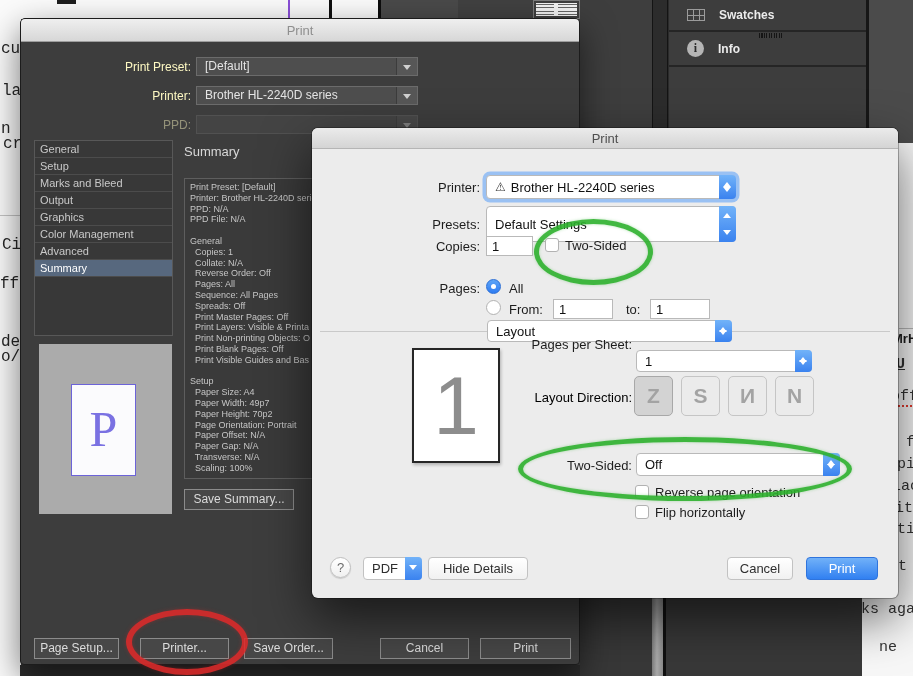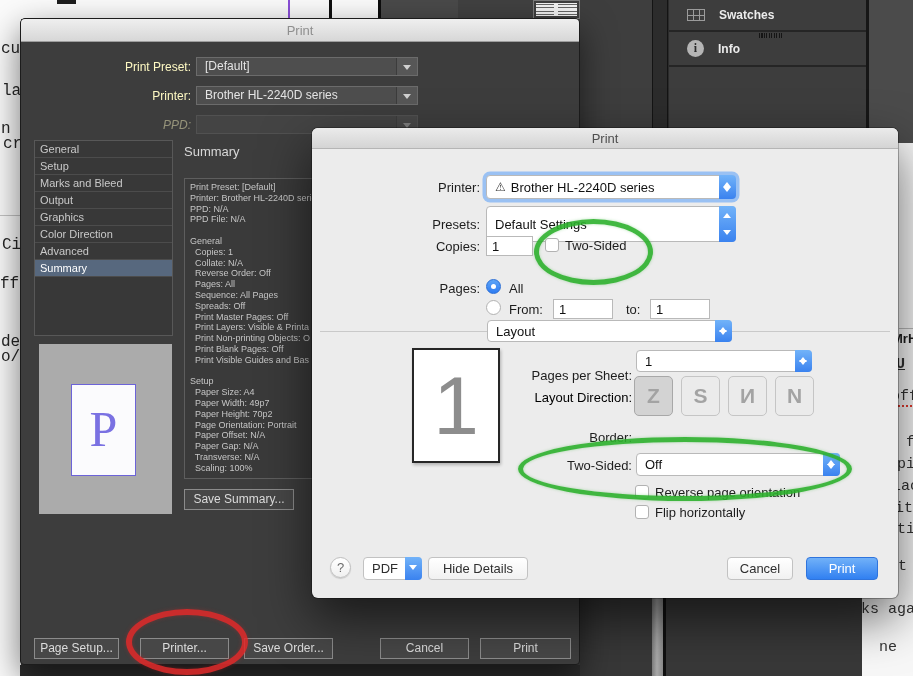"PPD:" div.bd-label { font-style: italic -> none }
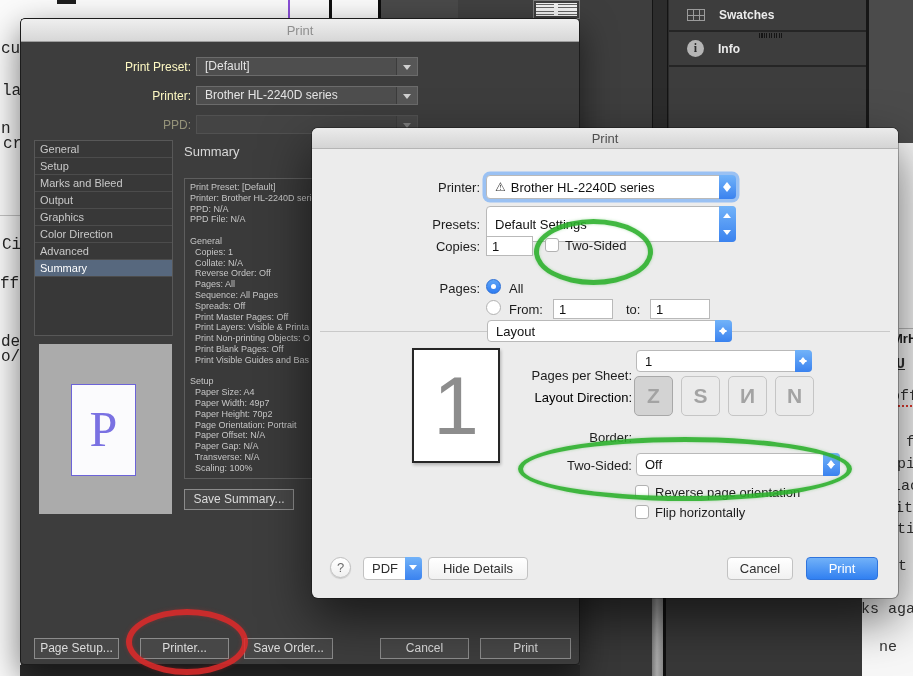"Color Direction" div { text: Direction -> Management }
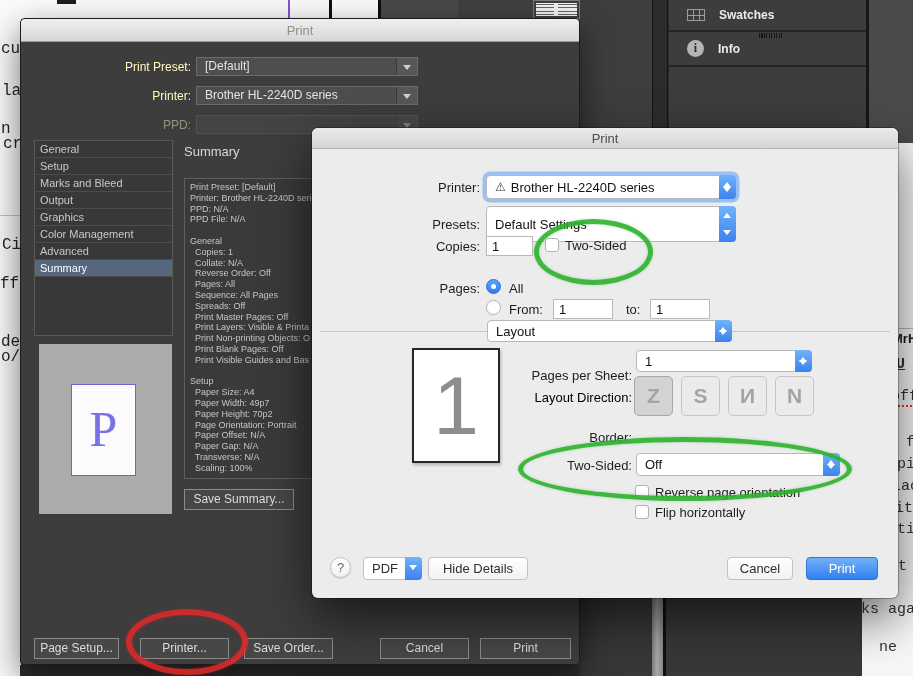"Pages per Sheet:" div.fd-label { top: 240px -> 209px }
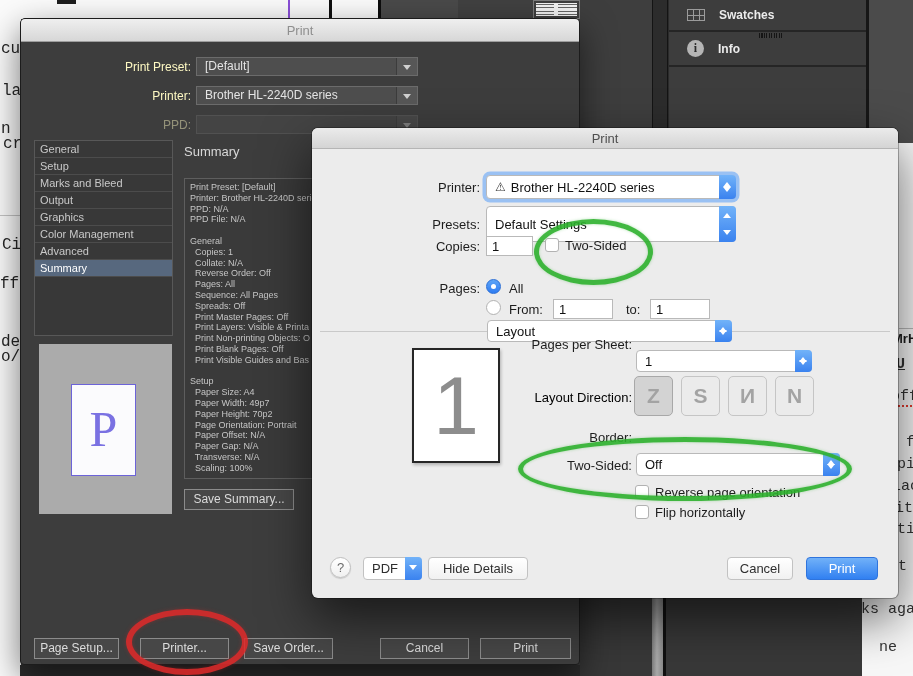"Border:" div.fd-label { html: <div>Border:</div> -> none }
